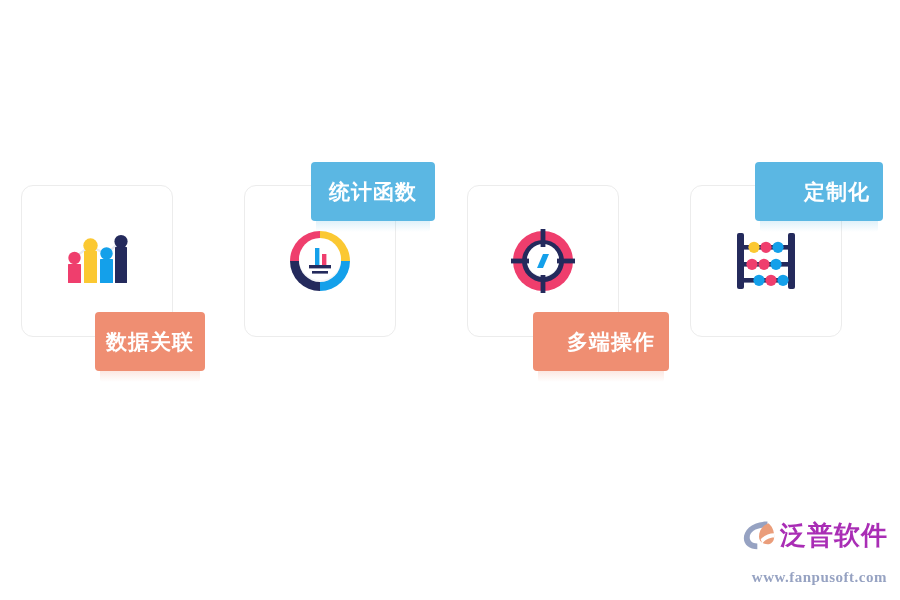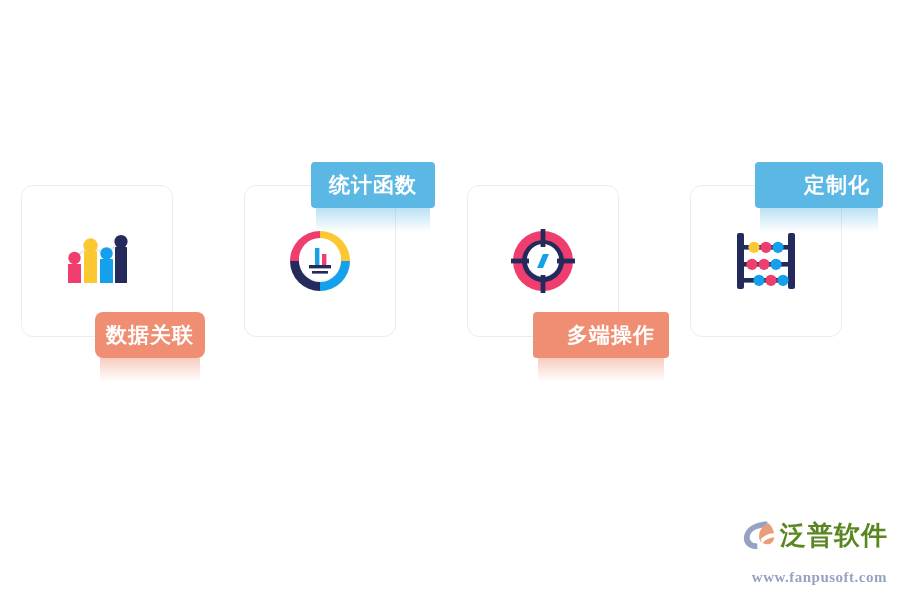"统计函数" .label { height: 46px -> 59px }
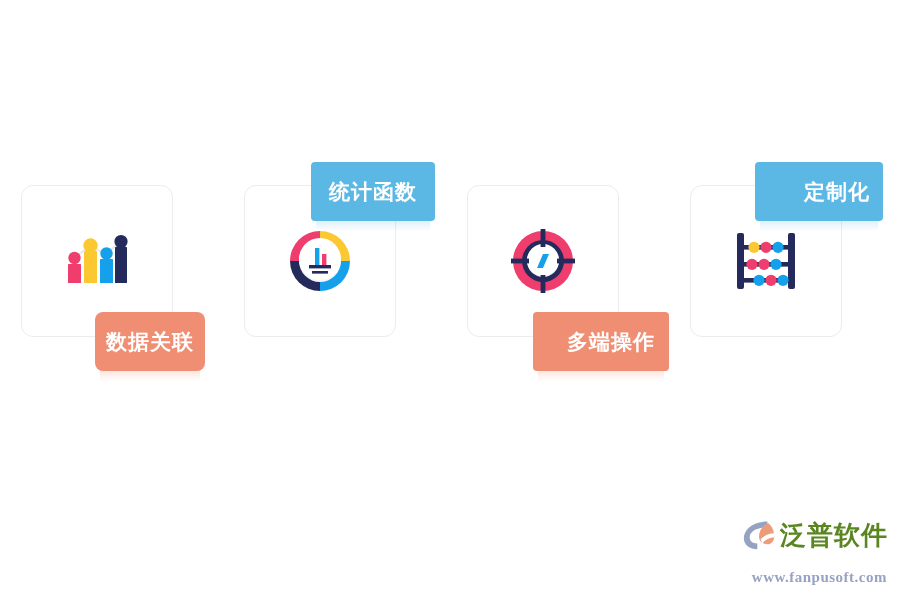"数据关联" .lb1 { border-radius: 8px -> none }
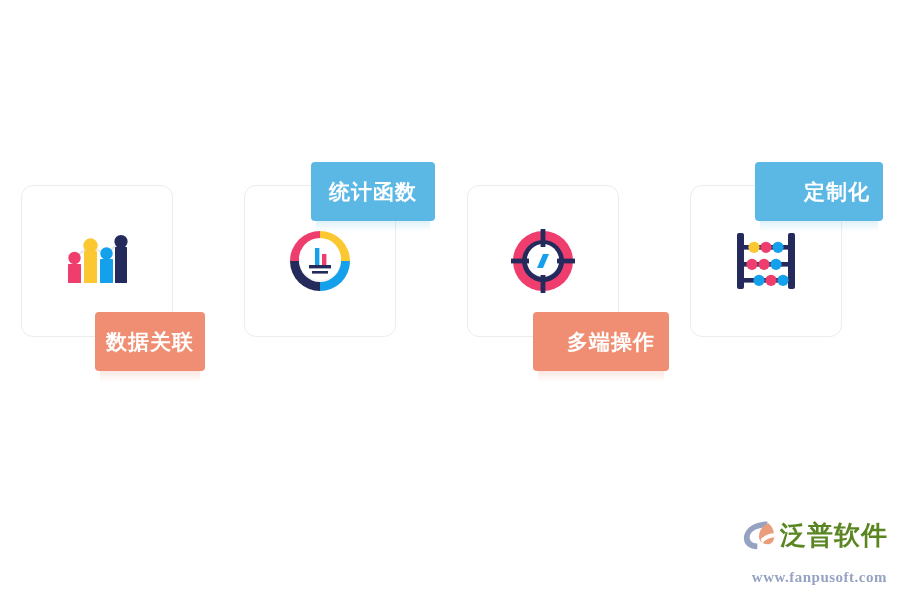"泛普软件" .wm-name { color: #4d7c0f -> #a21caf }
